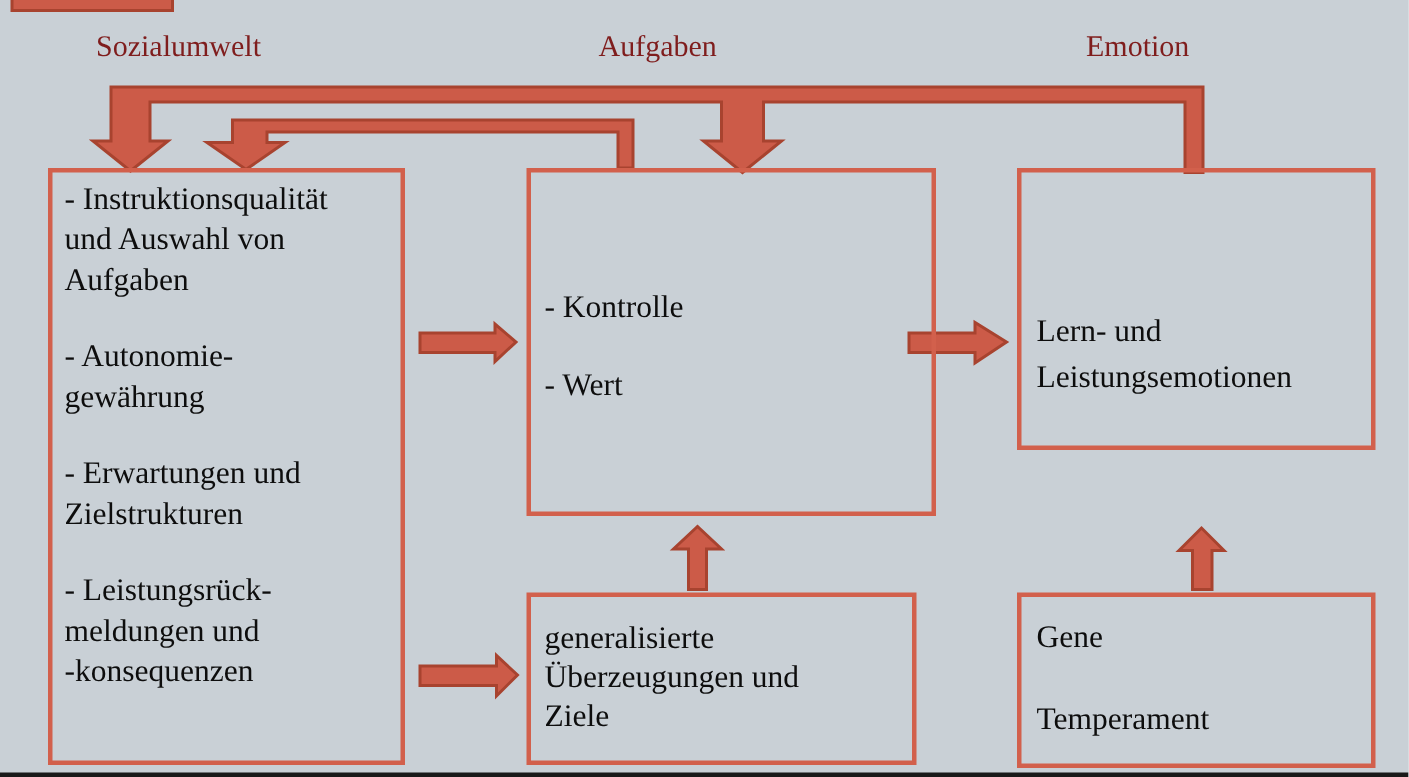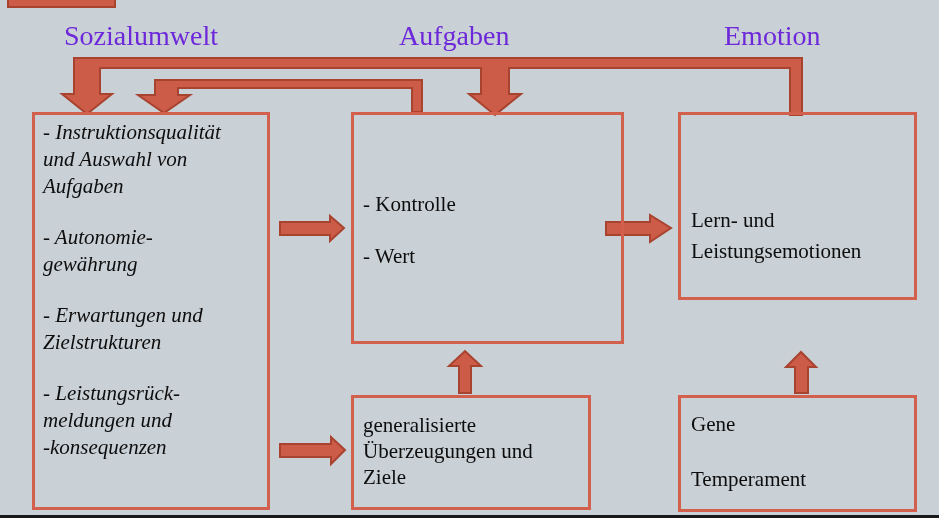"Sozialumwelt" .hdr { color: #6d28d9 -> #7f1d1d; font-size: 28px -> 20px }
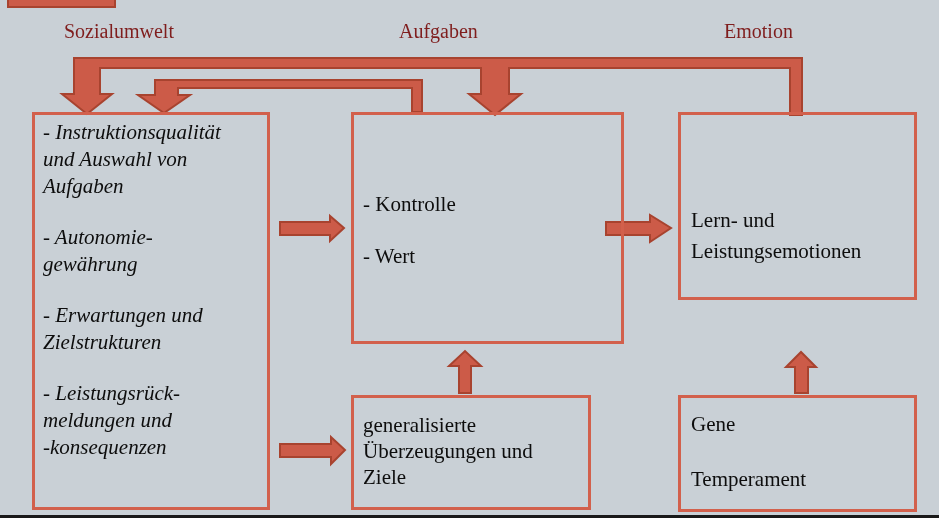"- Instruktionsqualität" .box-env { font-style: italic -> none }
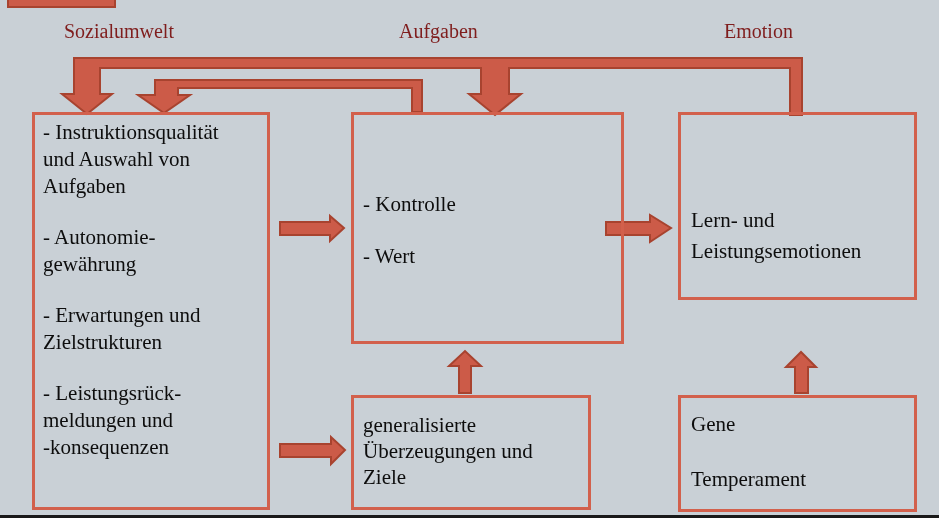"generalisierte" .box-beliefs { width: 240px -> 260px }
